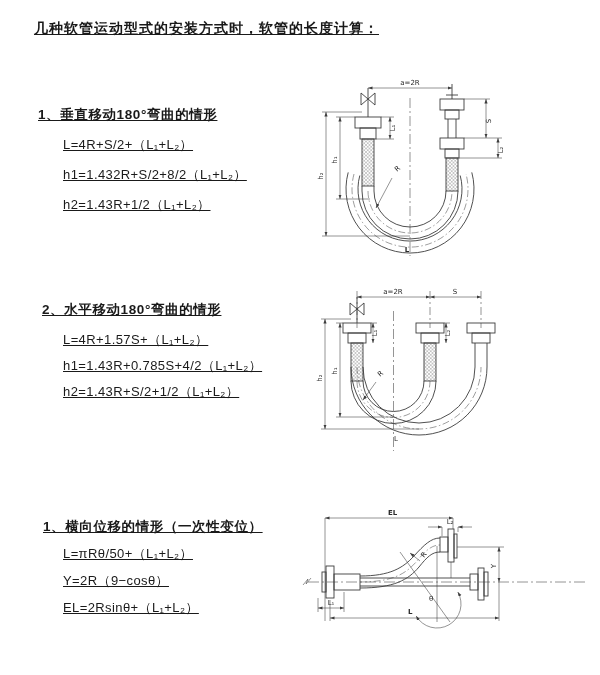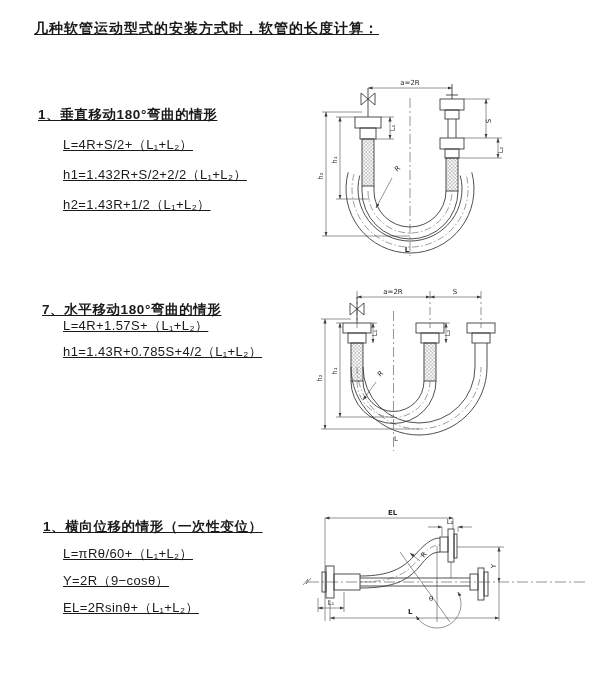"h1=1.432R+S/2+2/2（L₁+L₂）" div.fline { text: 1.432R+S/2+2/2 -> 1.432R+S/2+8/2 }
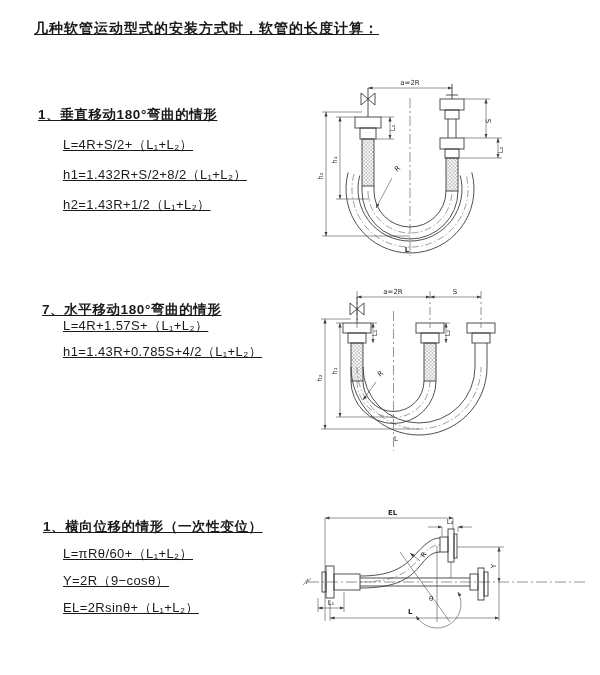"7、水平移动180°弯曲的情形" div.abs { text: 7 -> 2 }
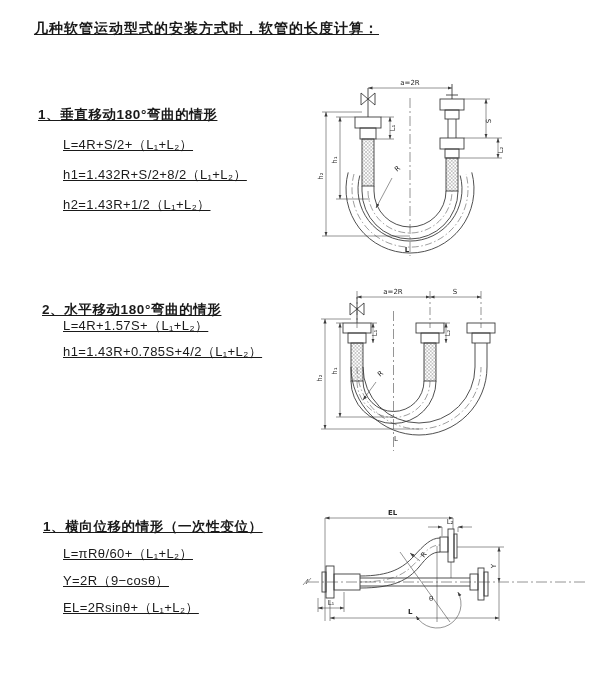"L=4R+1.57S+（L₁+L₂）" .f2 { top: 313px -> 327px }
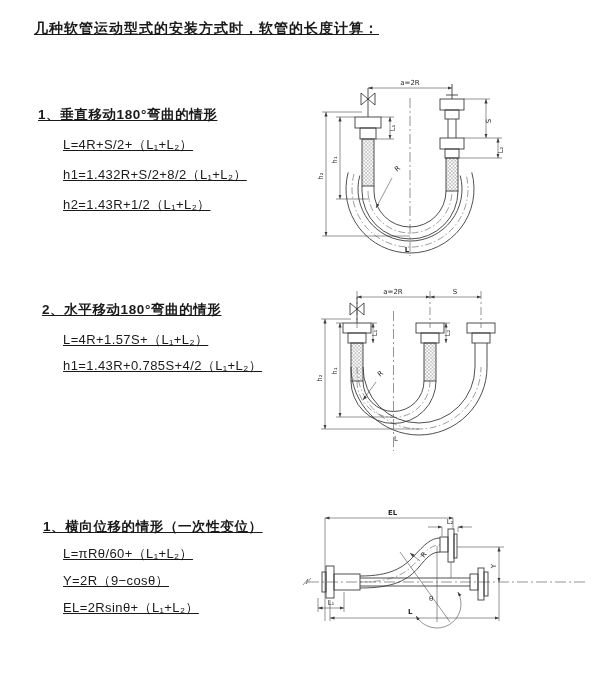"h2=1.43R+S/2+1/2（L₁+L₂）" div.fline { html: none -> <div>h2=1.43R+S/2+1/2（L₁+L₂）</div> }
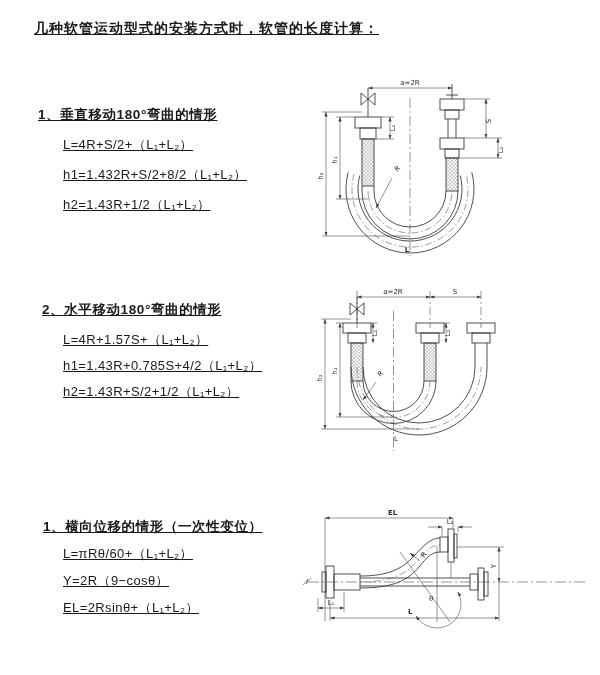"L=πRθ/60+（L₁+L₂）" div.fline { text: πRθ/60+ -> πRθ/50+ }
